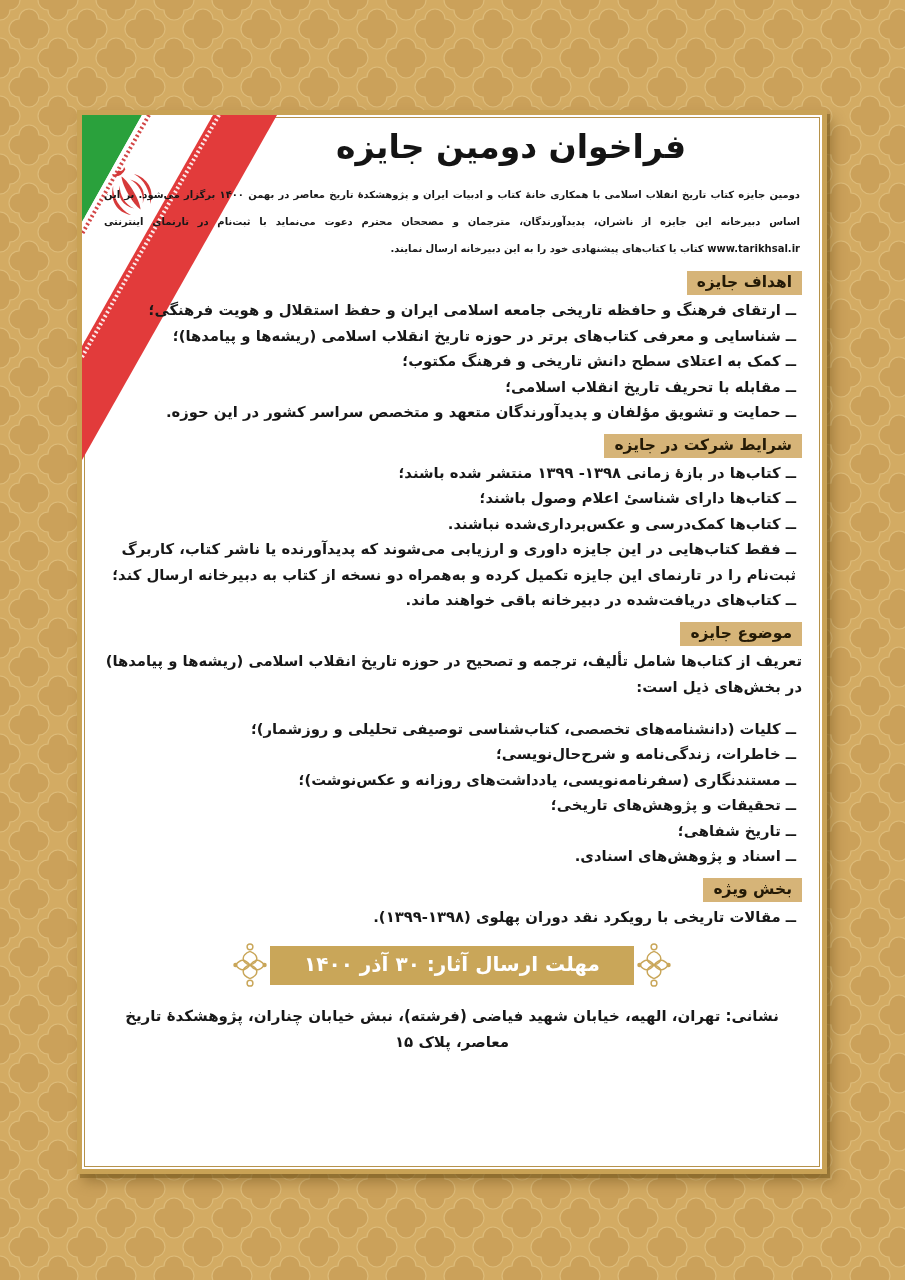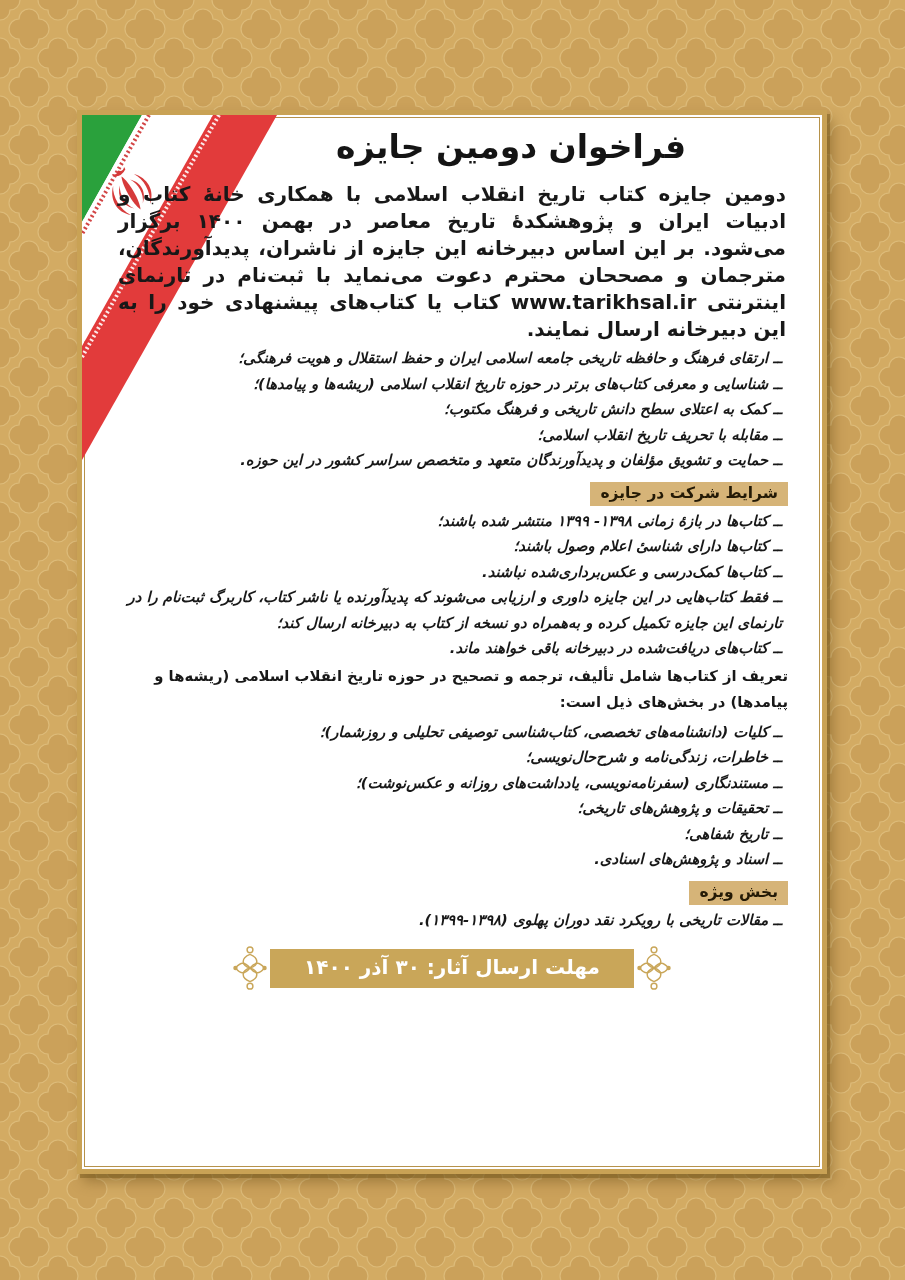"فراخوان دومین جایزه" .content { padding: 0 34px -> 0 20px }
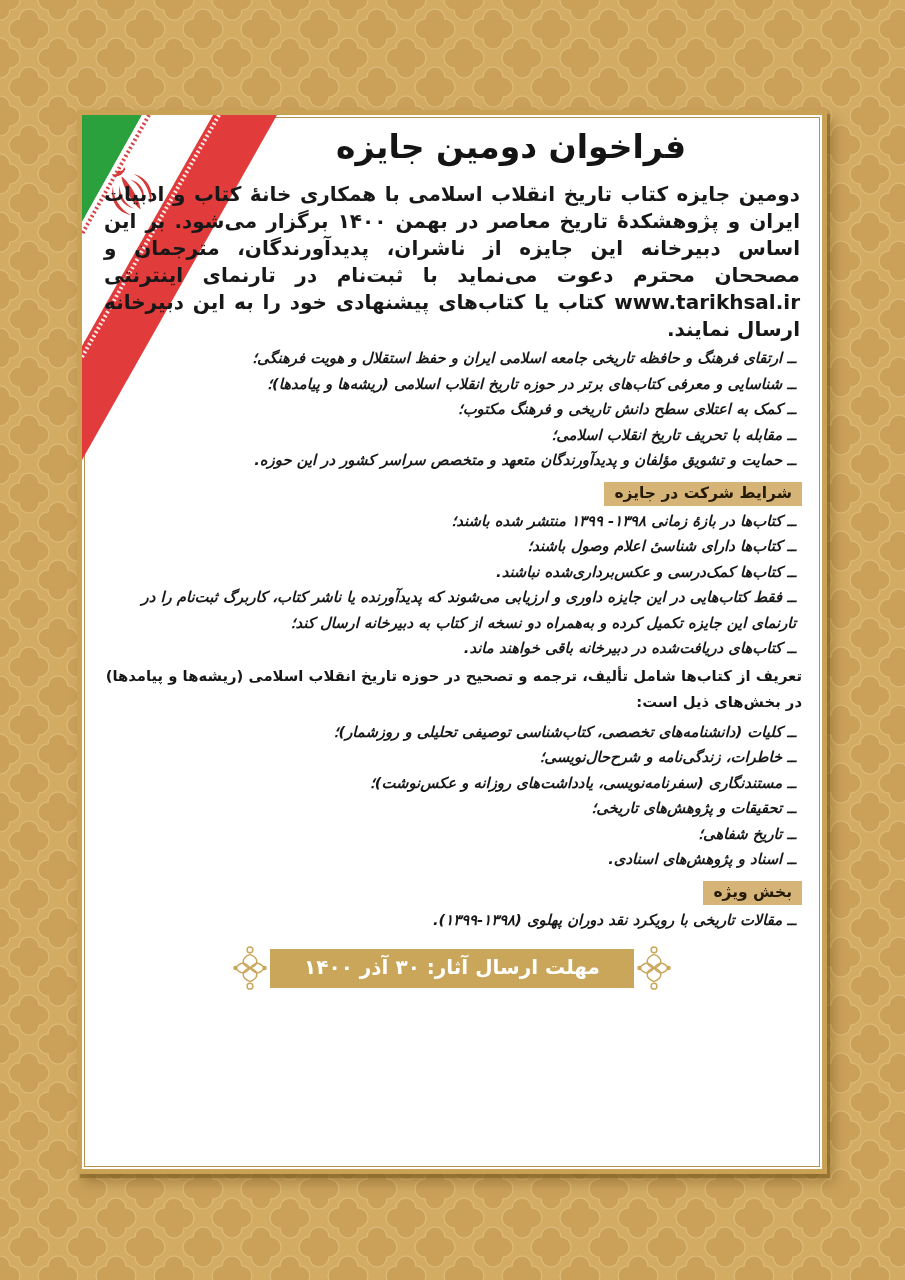"دومین جایزه کتاب تاریخ انقلاب" .intro { font-size: 20px -> 10px }
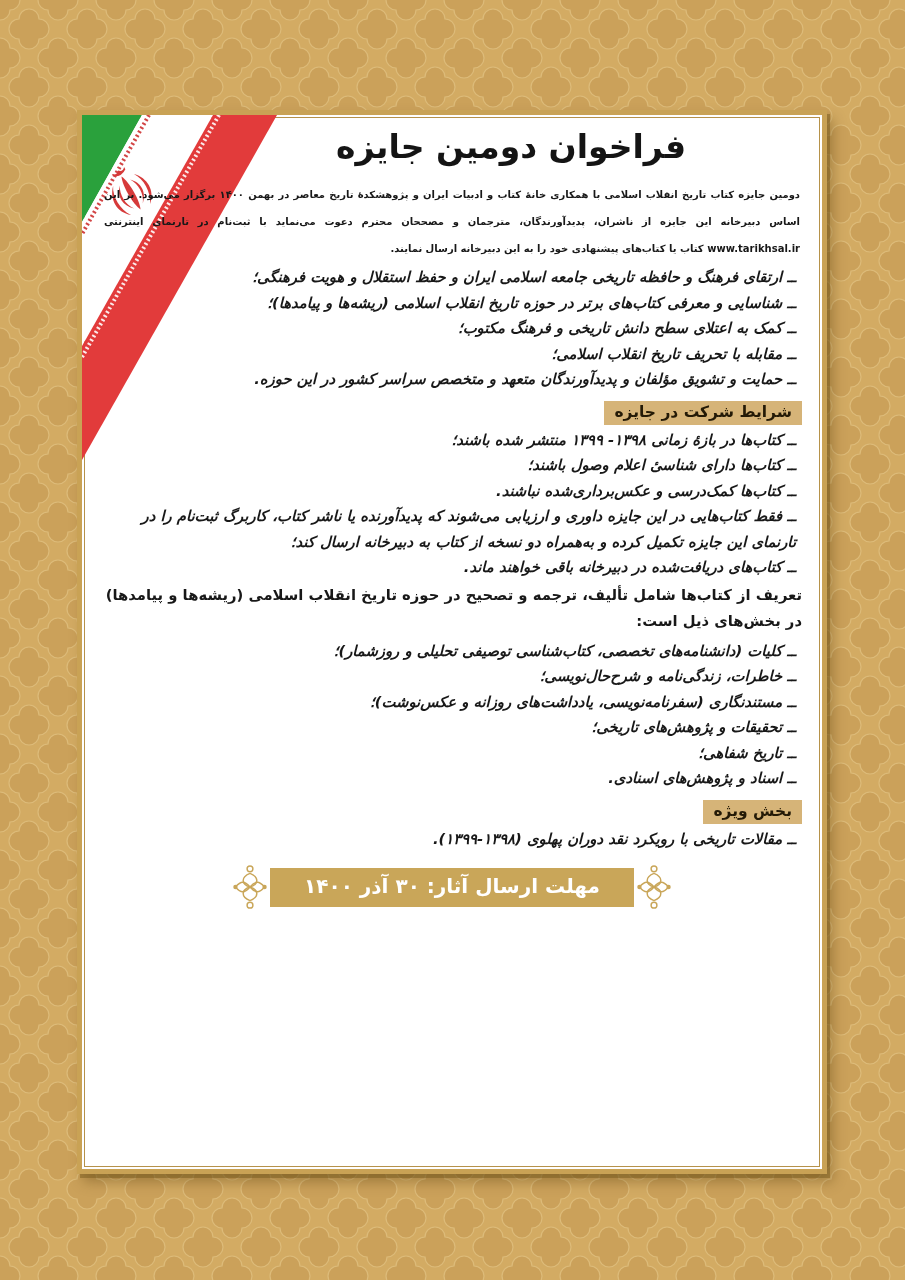"اهداف جایزه" div.sec-row { html: none -> <div><span>اهداف جایزه</span></div> }
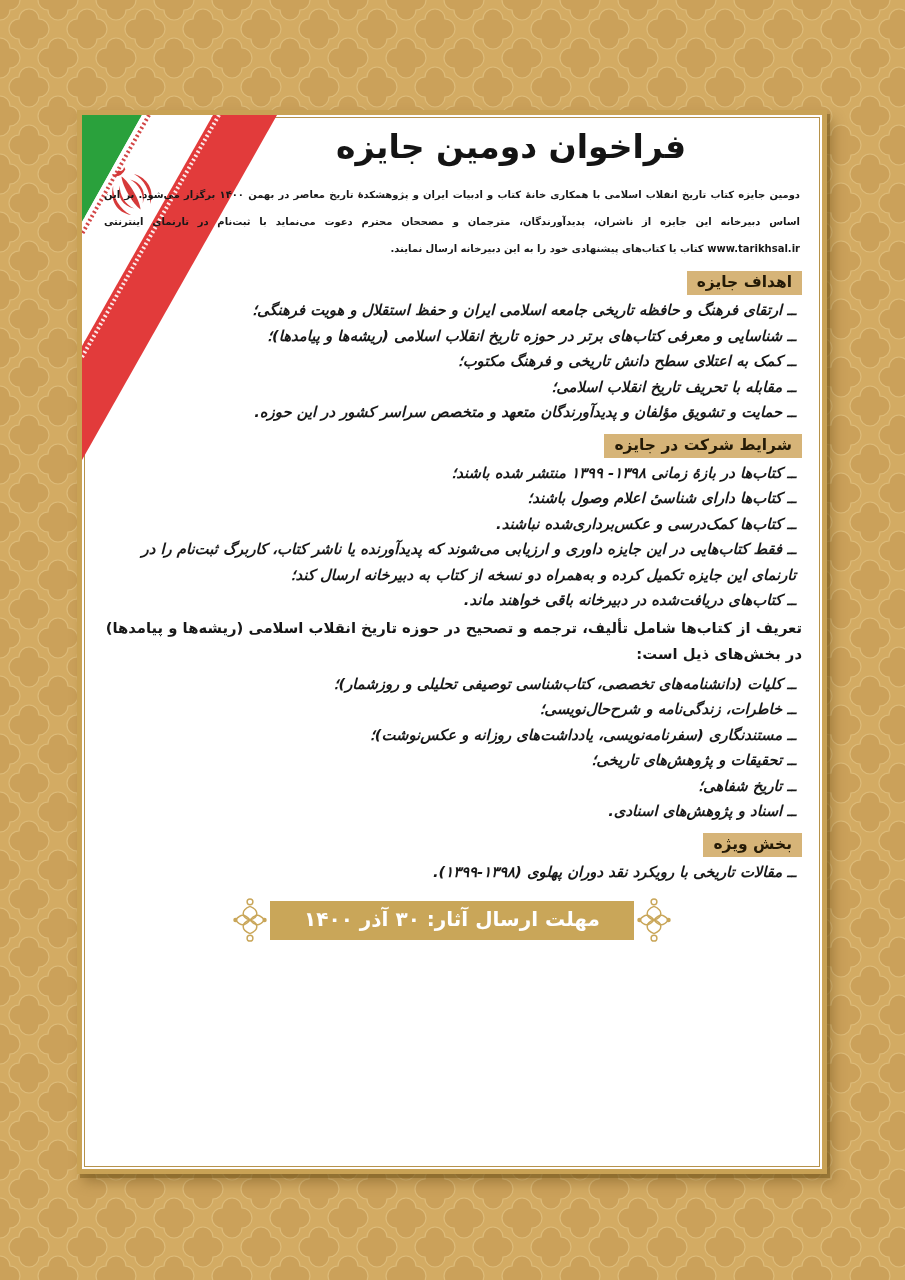"ارتقای فرهنگ و حافظه تاریخی" ul.items li { font-style: italic -> none }
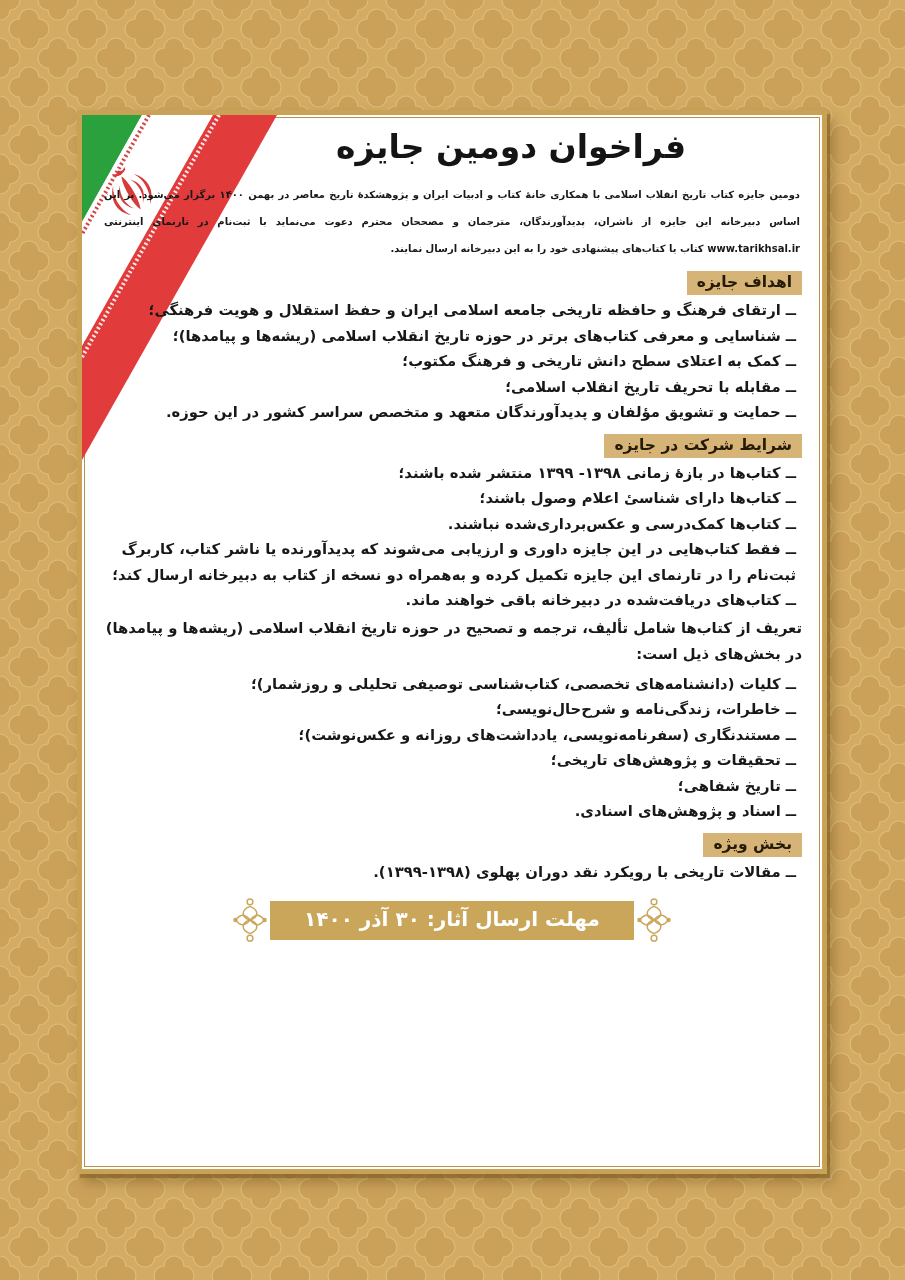"موضوع جایزه" div.sec-row { html: none -> <div><span>موضوع جایزه</span></div> }
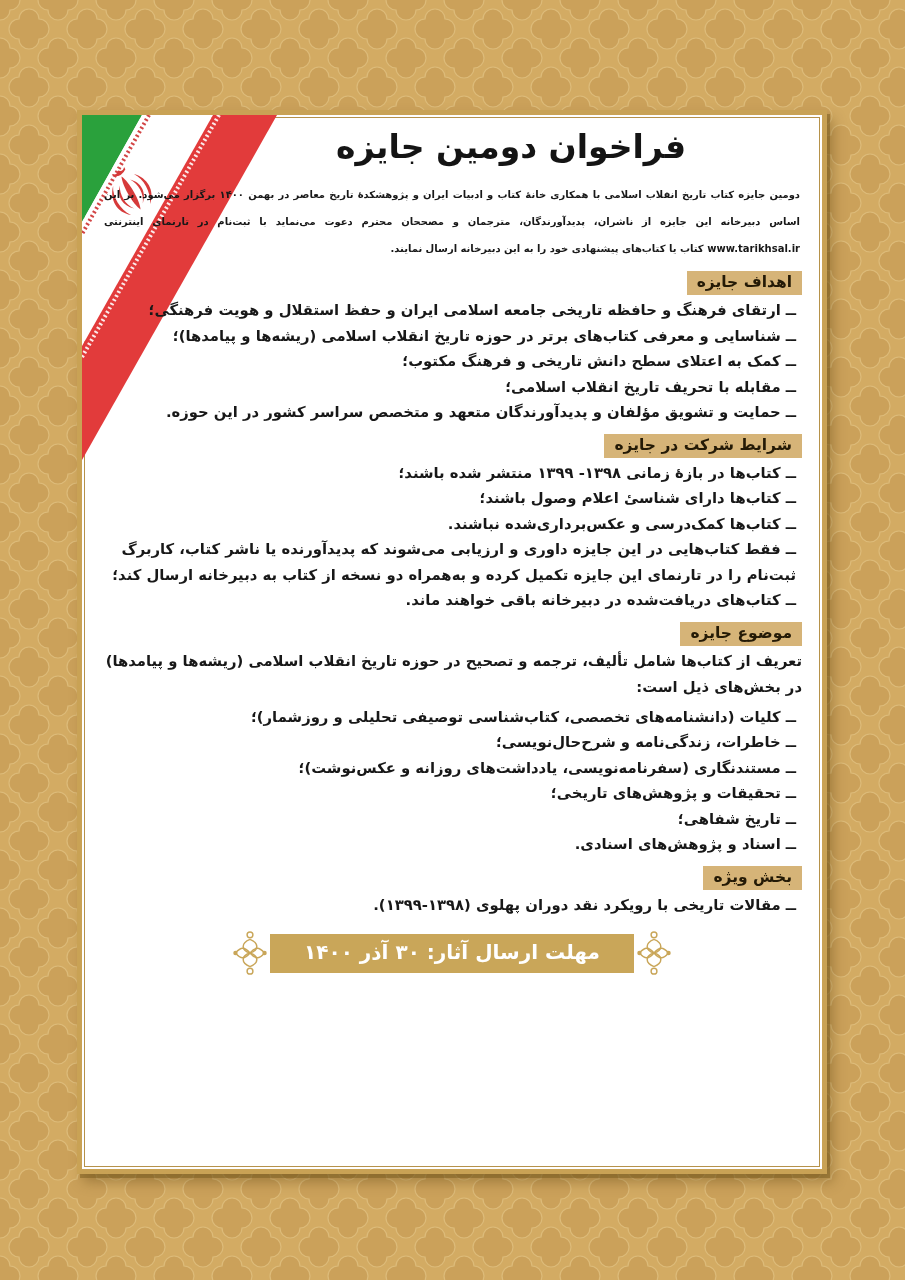"تعریف از کتاب‌ها شامل تألیف،" .lead { margin: 2px 0 4px -> 2px 0 16px }
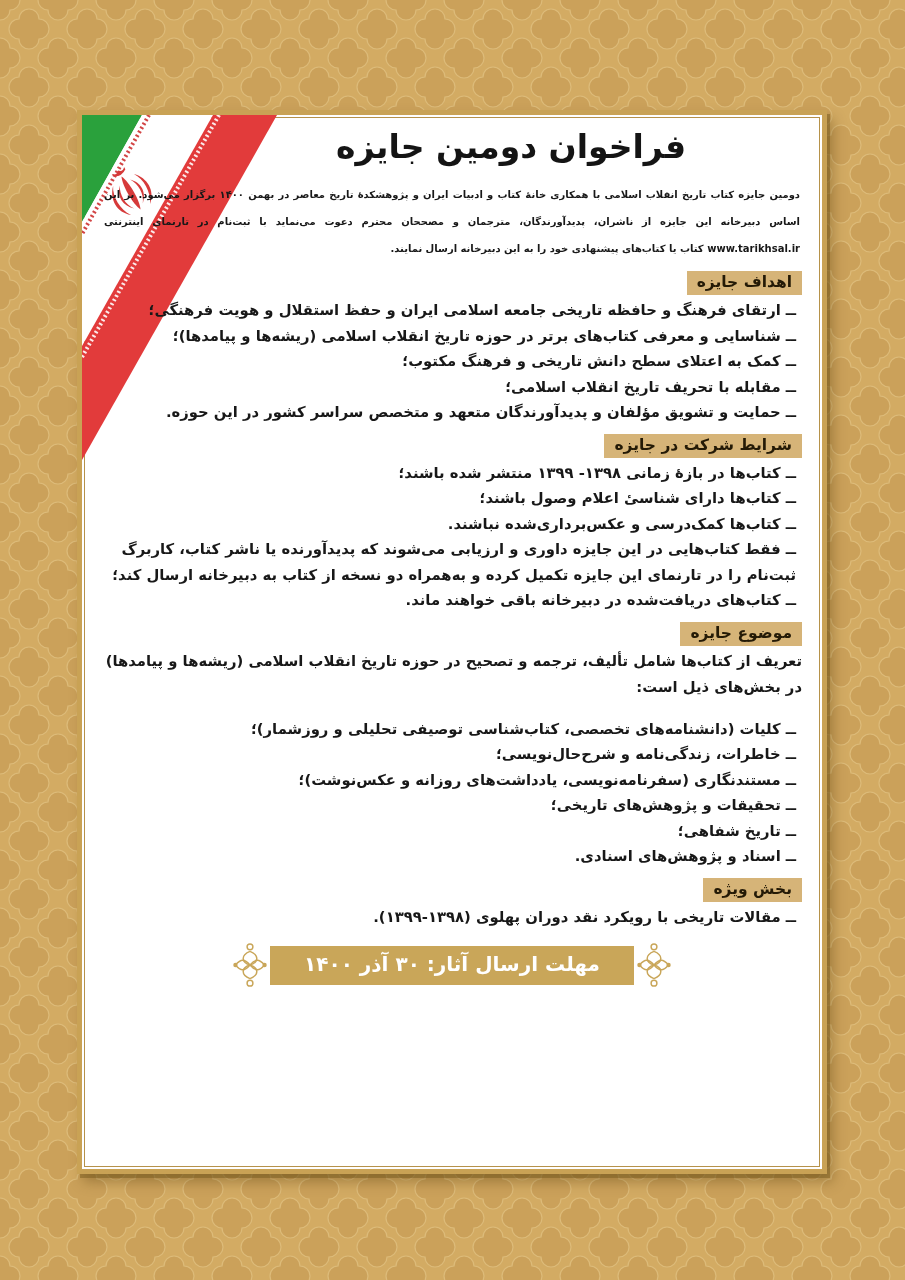"نشانی: تهران، الهیه، خیابان شهید" p.address { html: none -> <p>نشانی: تهران، الهیه، خیابان شهید فیاضی (فرشته)، نبش خیابان چناران، پژوهشکدهٔ تاریخ معاصر، پلاک ۱۵</p> }
